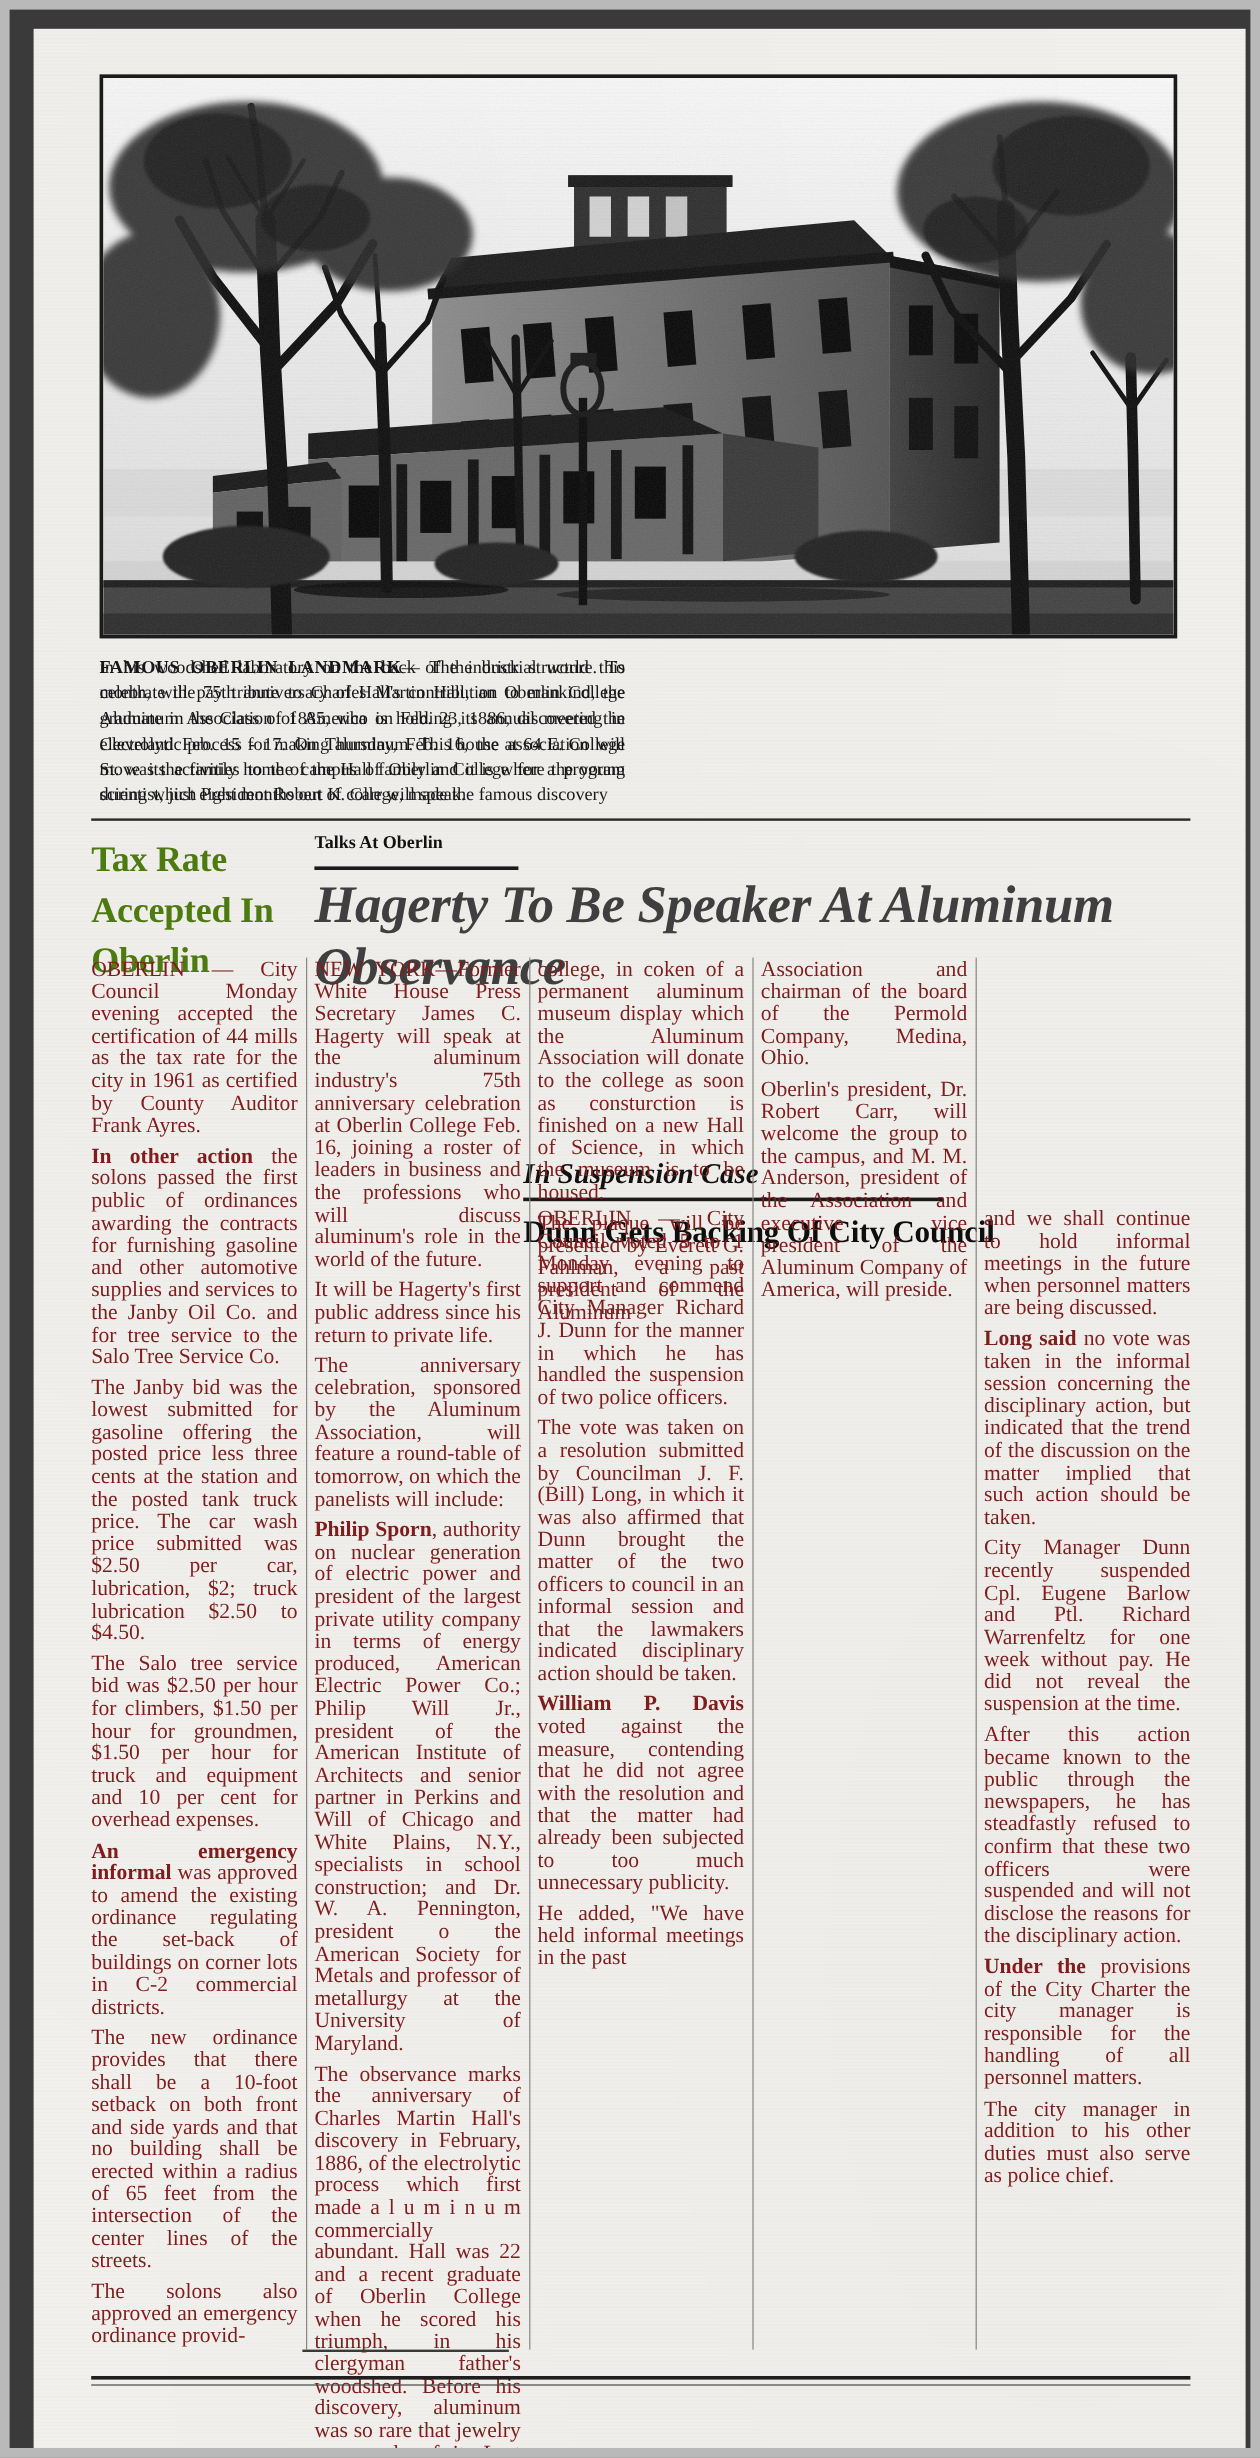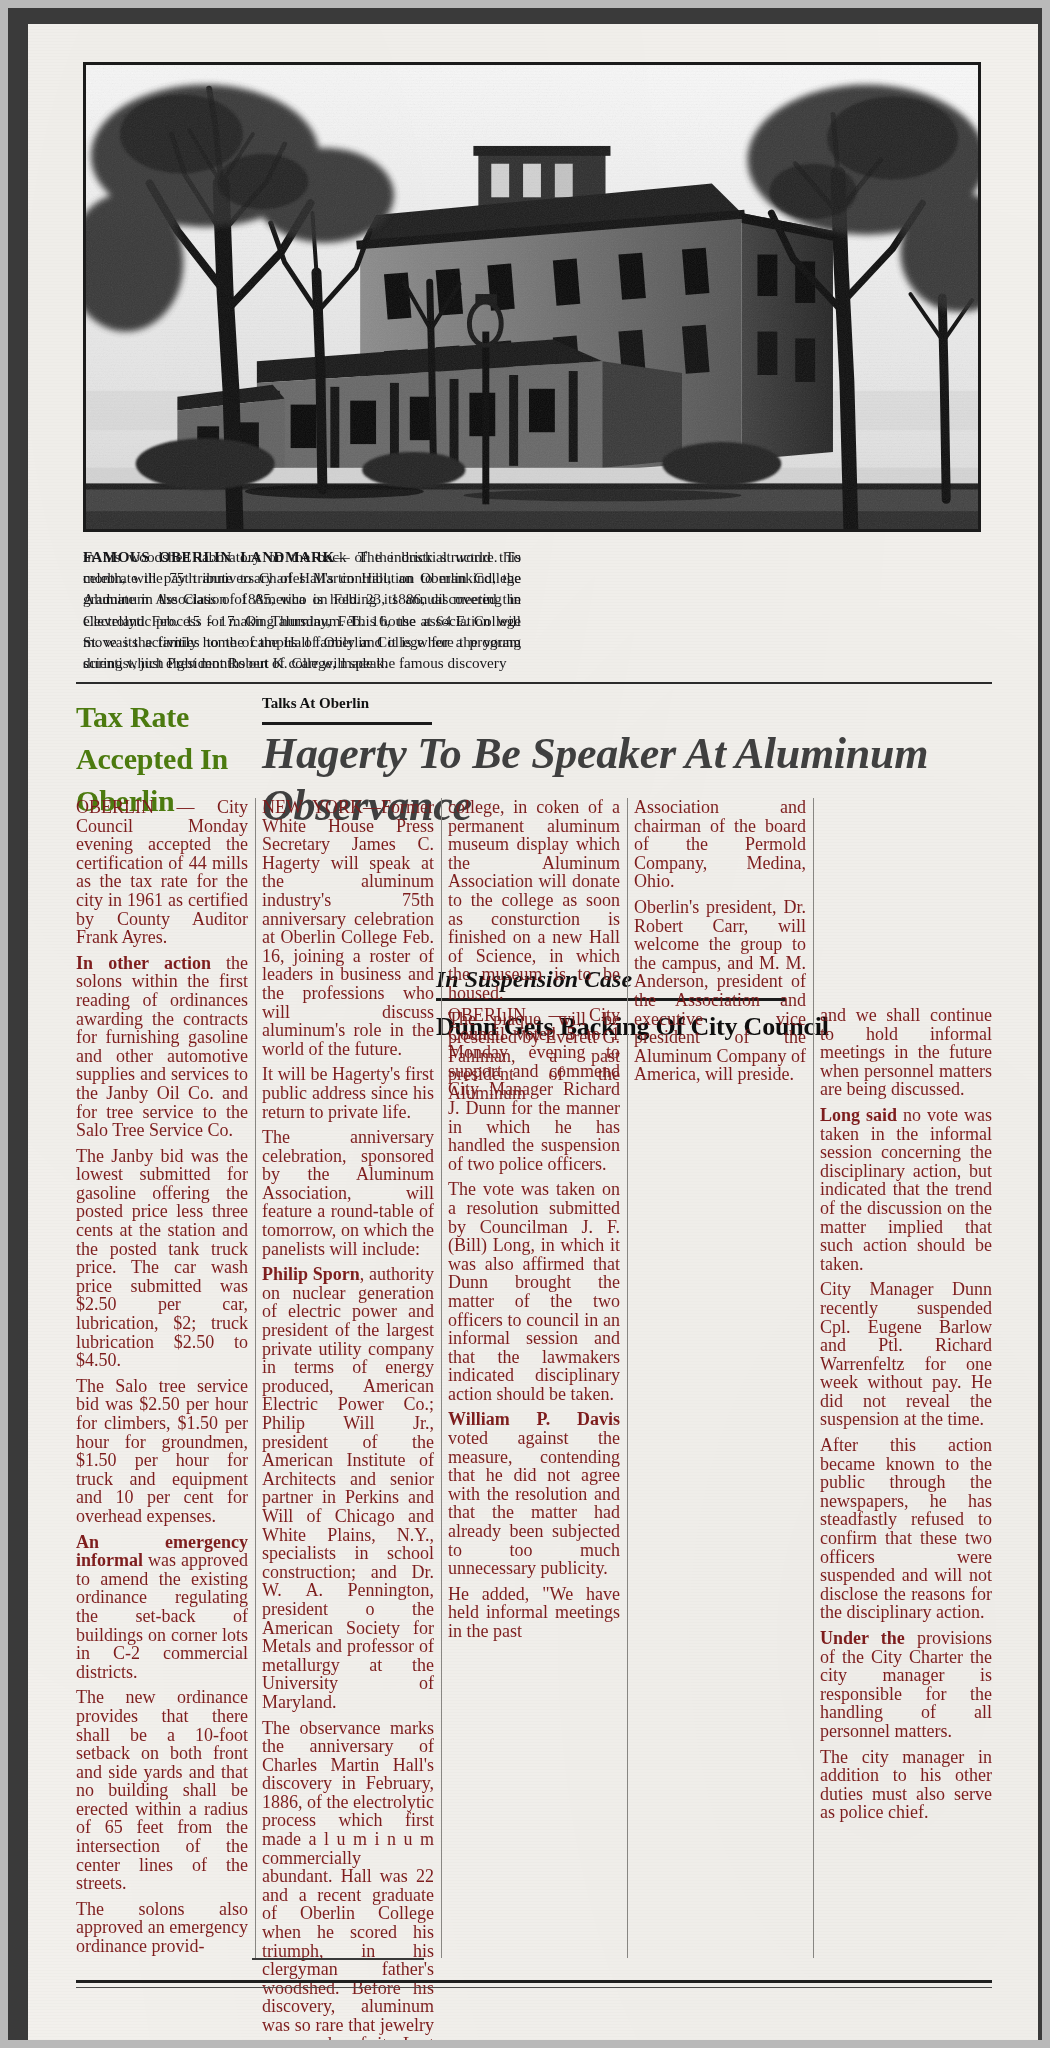"the solons within the first" span { text: within the first reading -> passed the first public }
